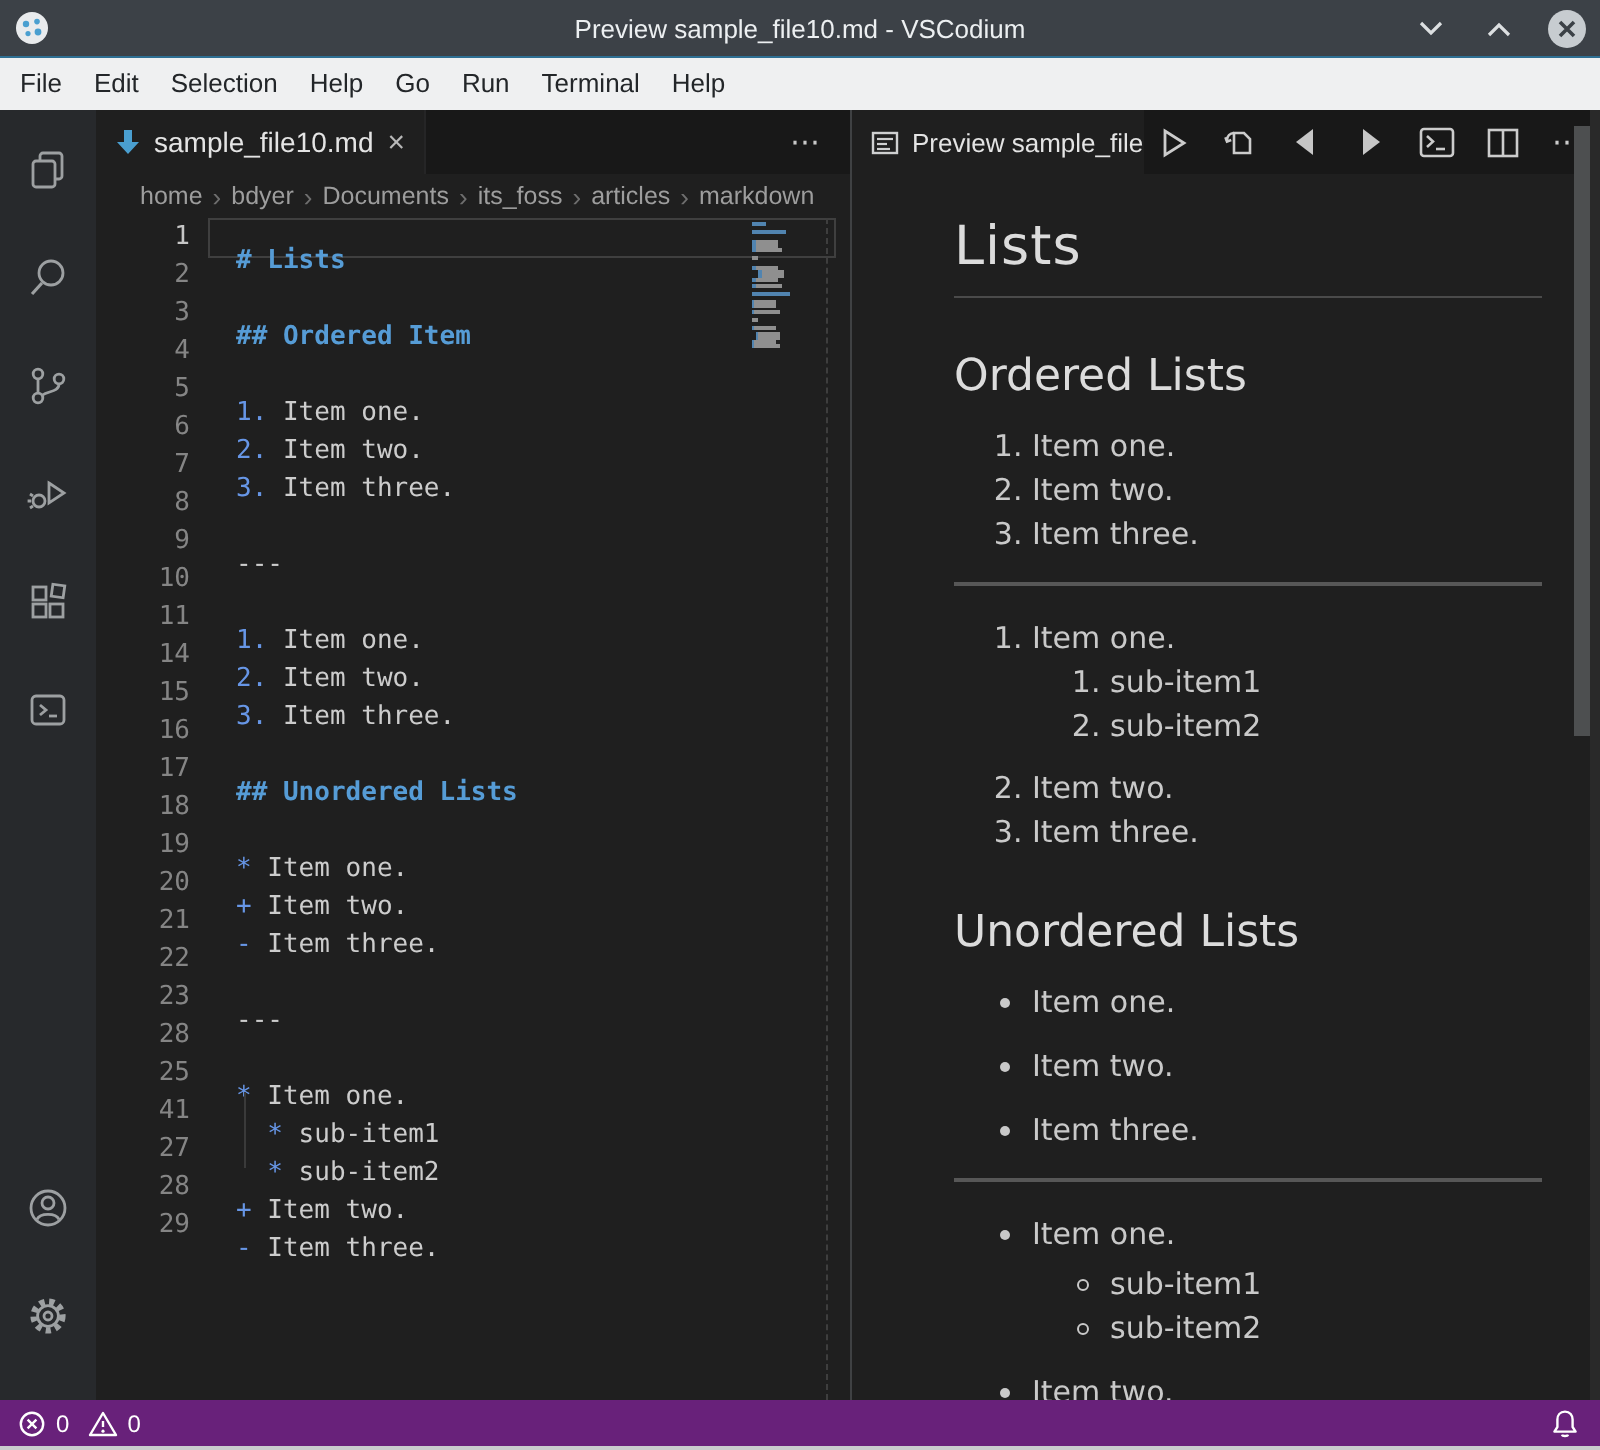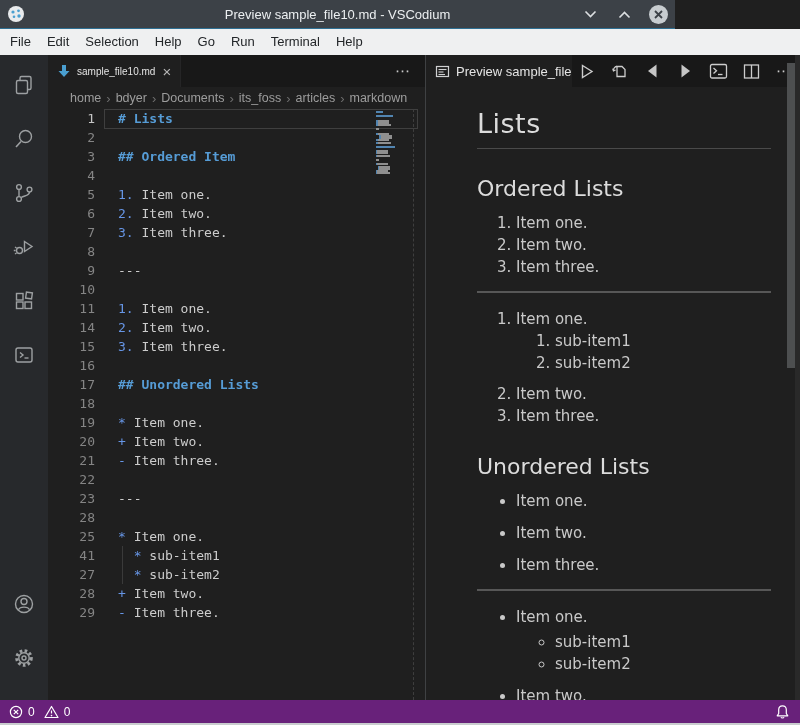"Preview sample_file10.md - VSCodium" .titlebar { width: 675px -> 800px }
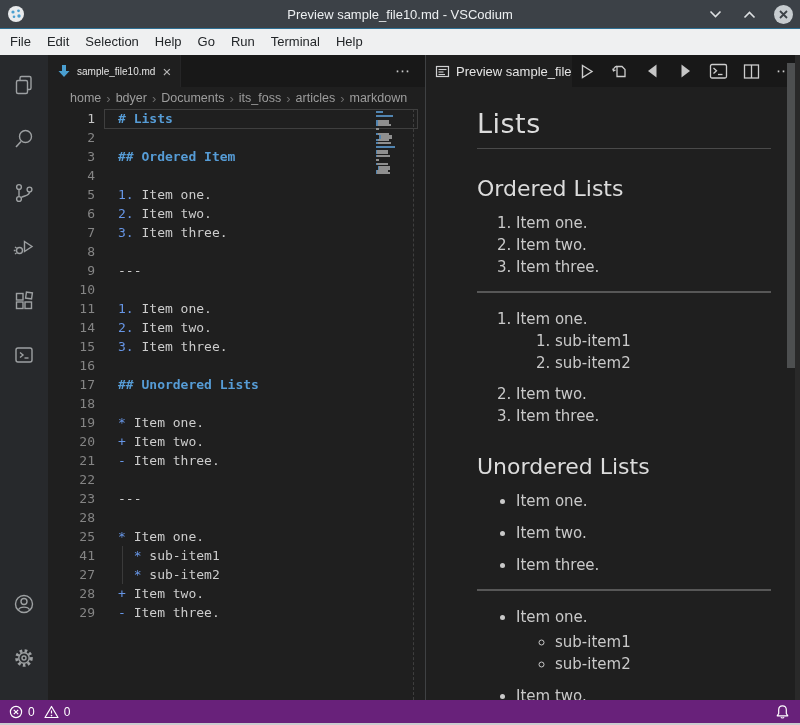"sample_file10.md" .tab-label { font-size: 10px -> 14px }
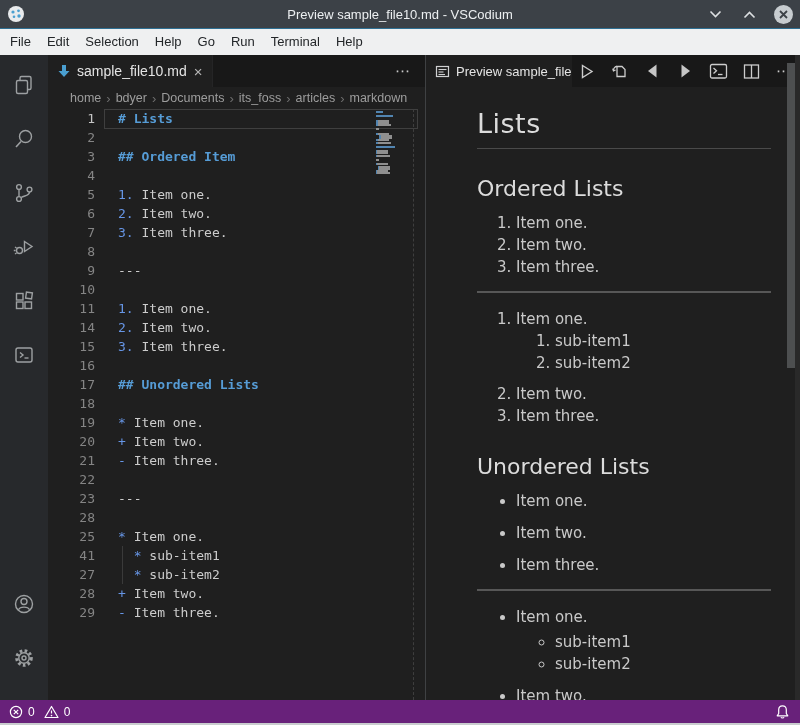"# Lists" .code { top: 0 -> 12px }
